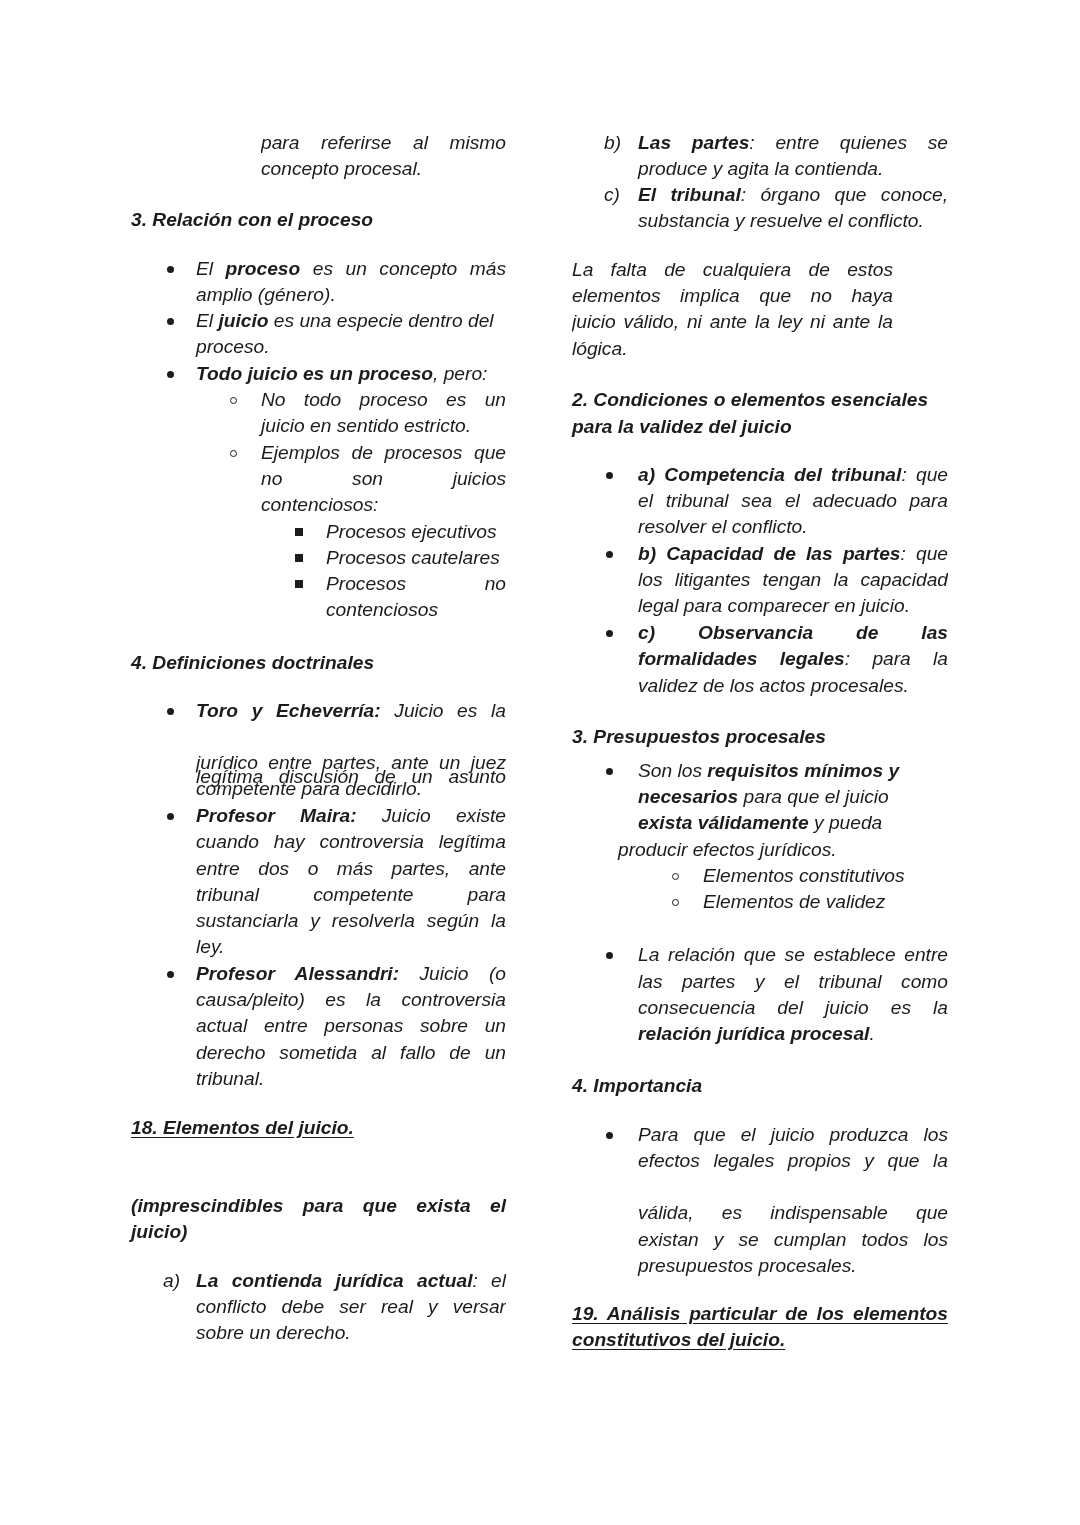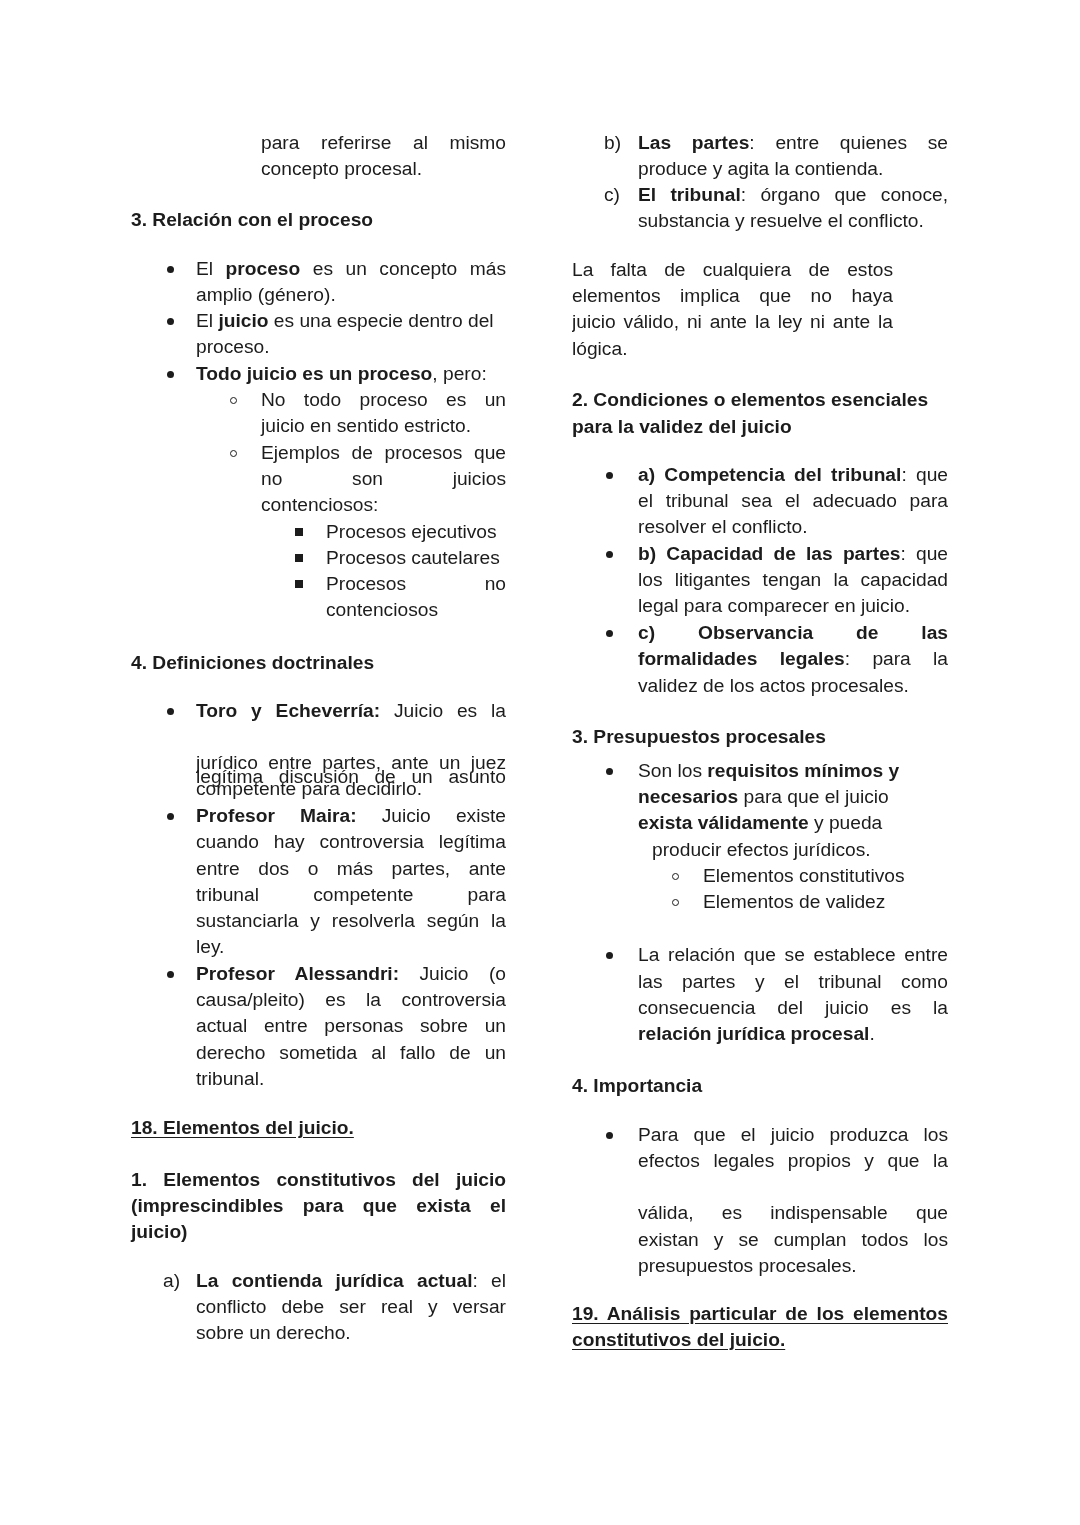"para referirse al mismo" .page { font-style: none -> italic }
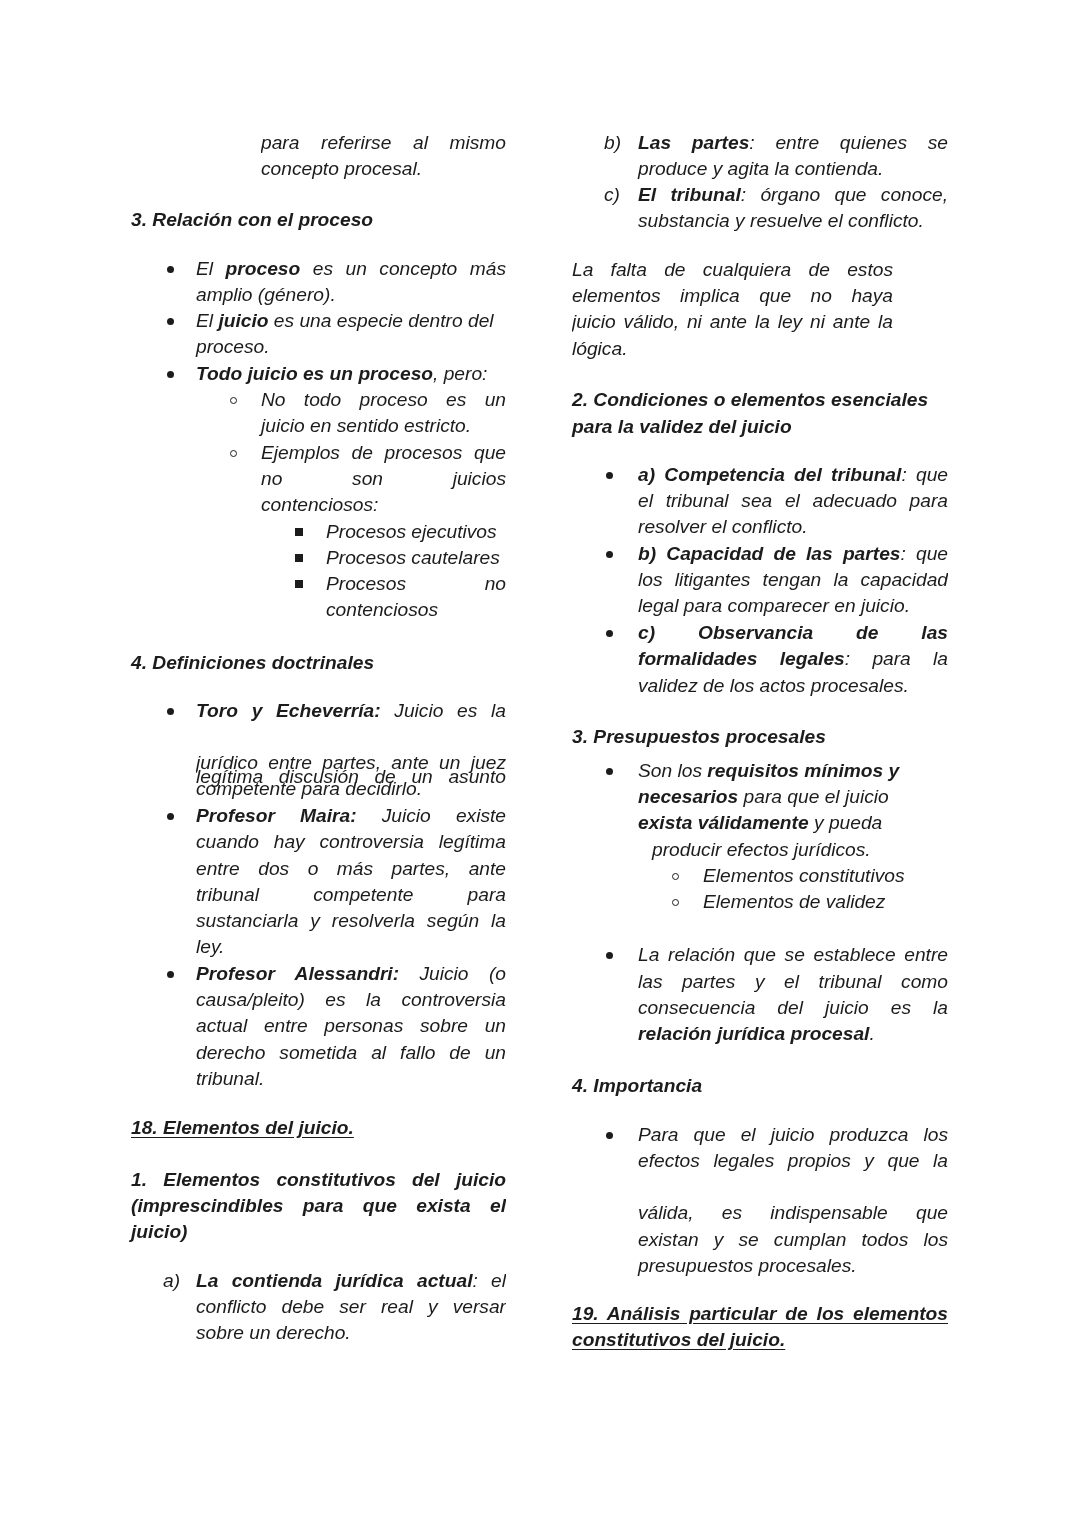"producir efectos jurídicos." div.line { left: 652px -> 618px }
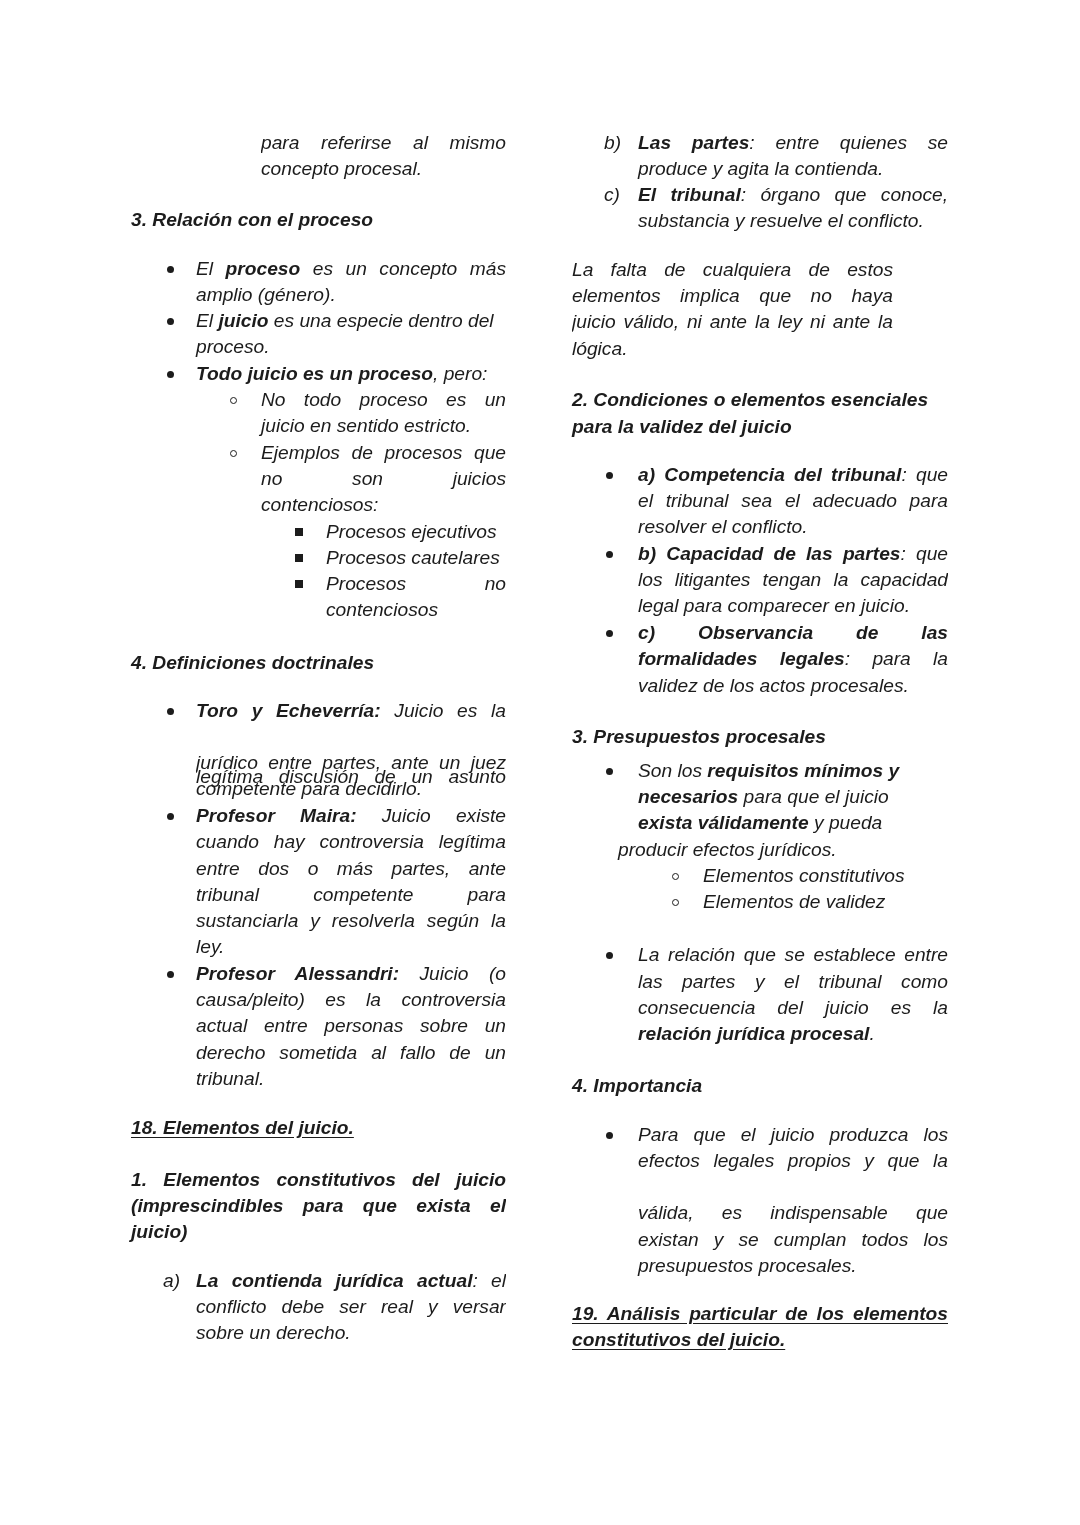"1. Elementos constitutivos del juicio" div.line { html: <div>1. Elementos constitutivos del juicio</div> -> none }
